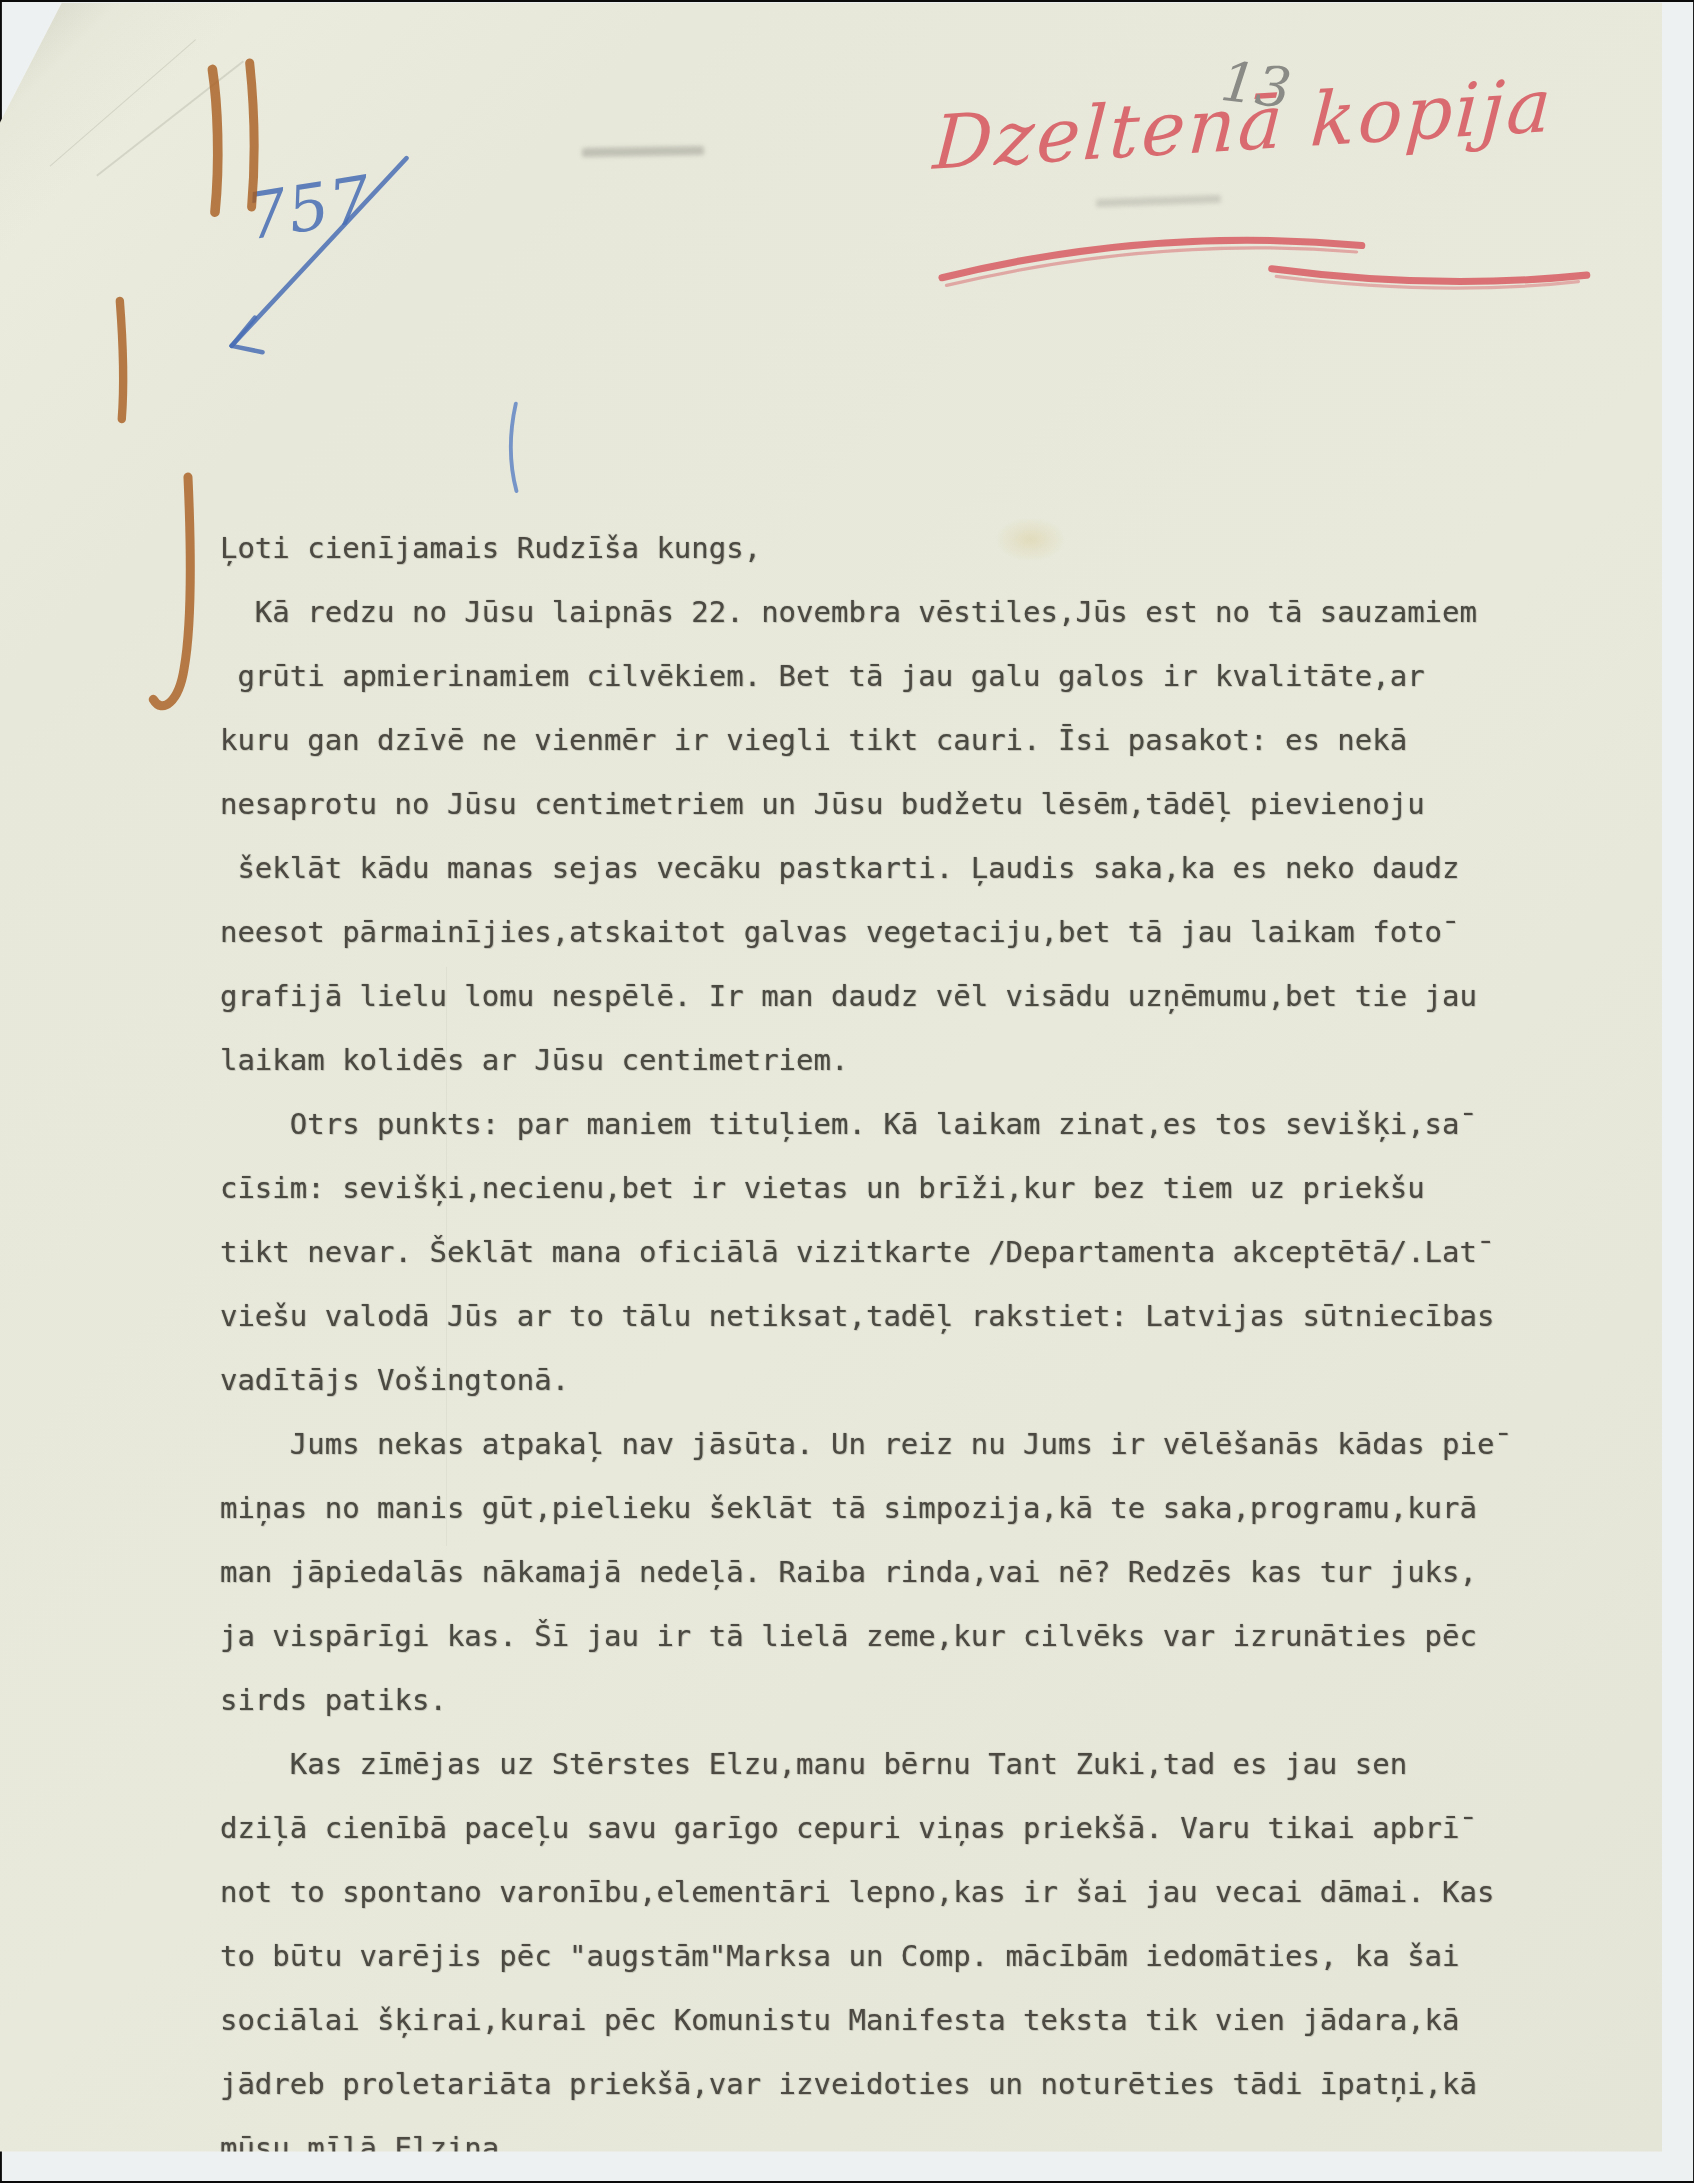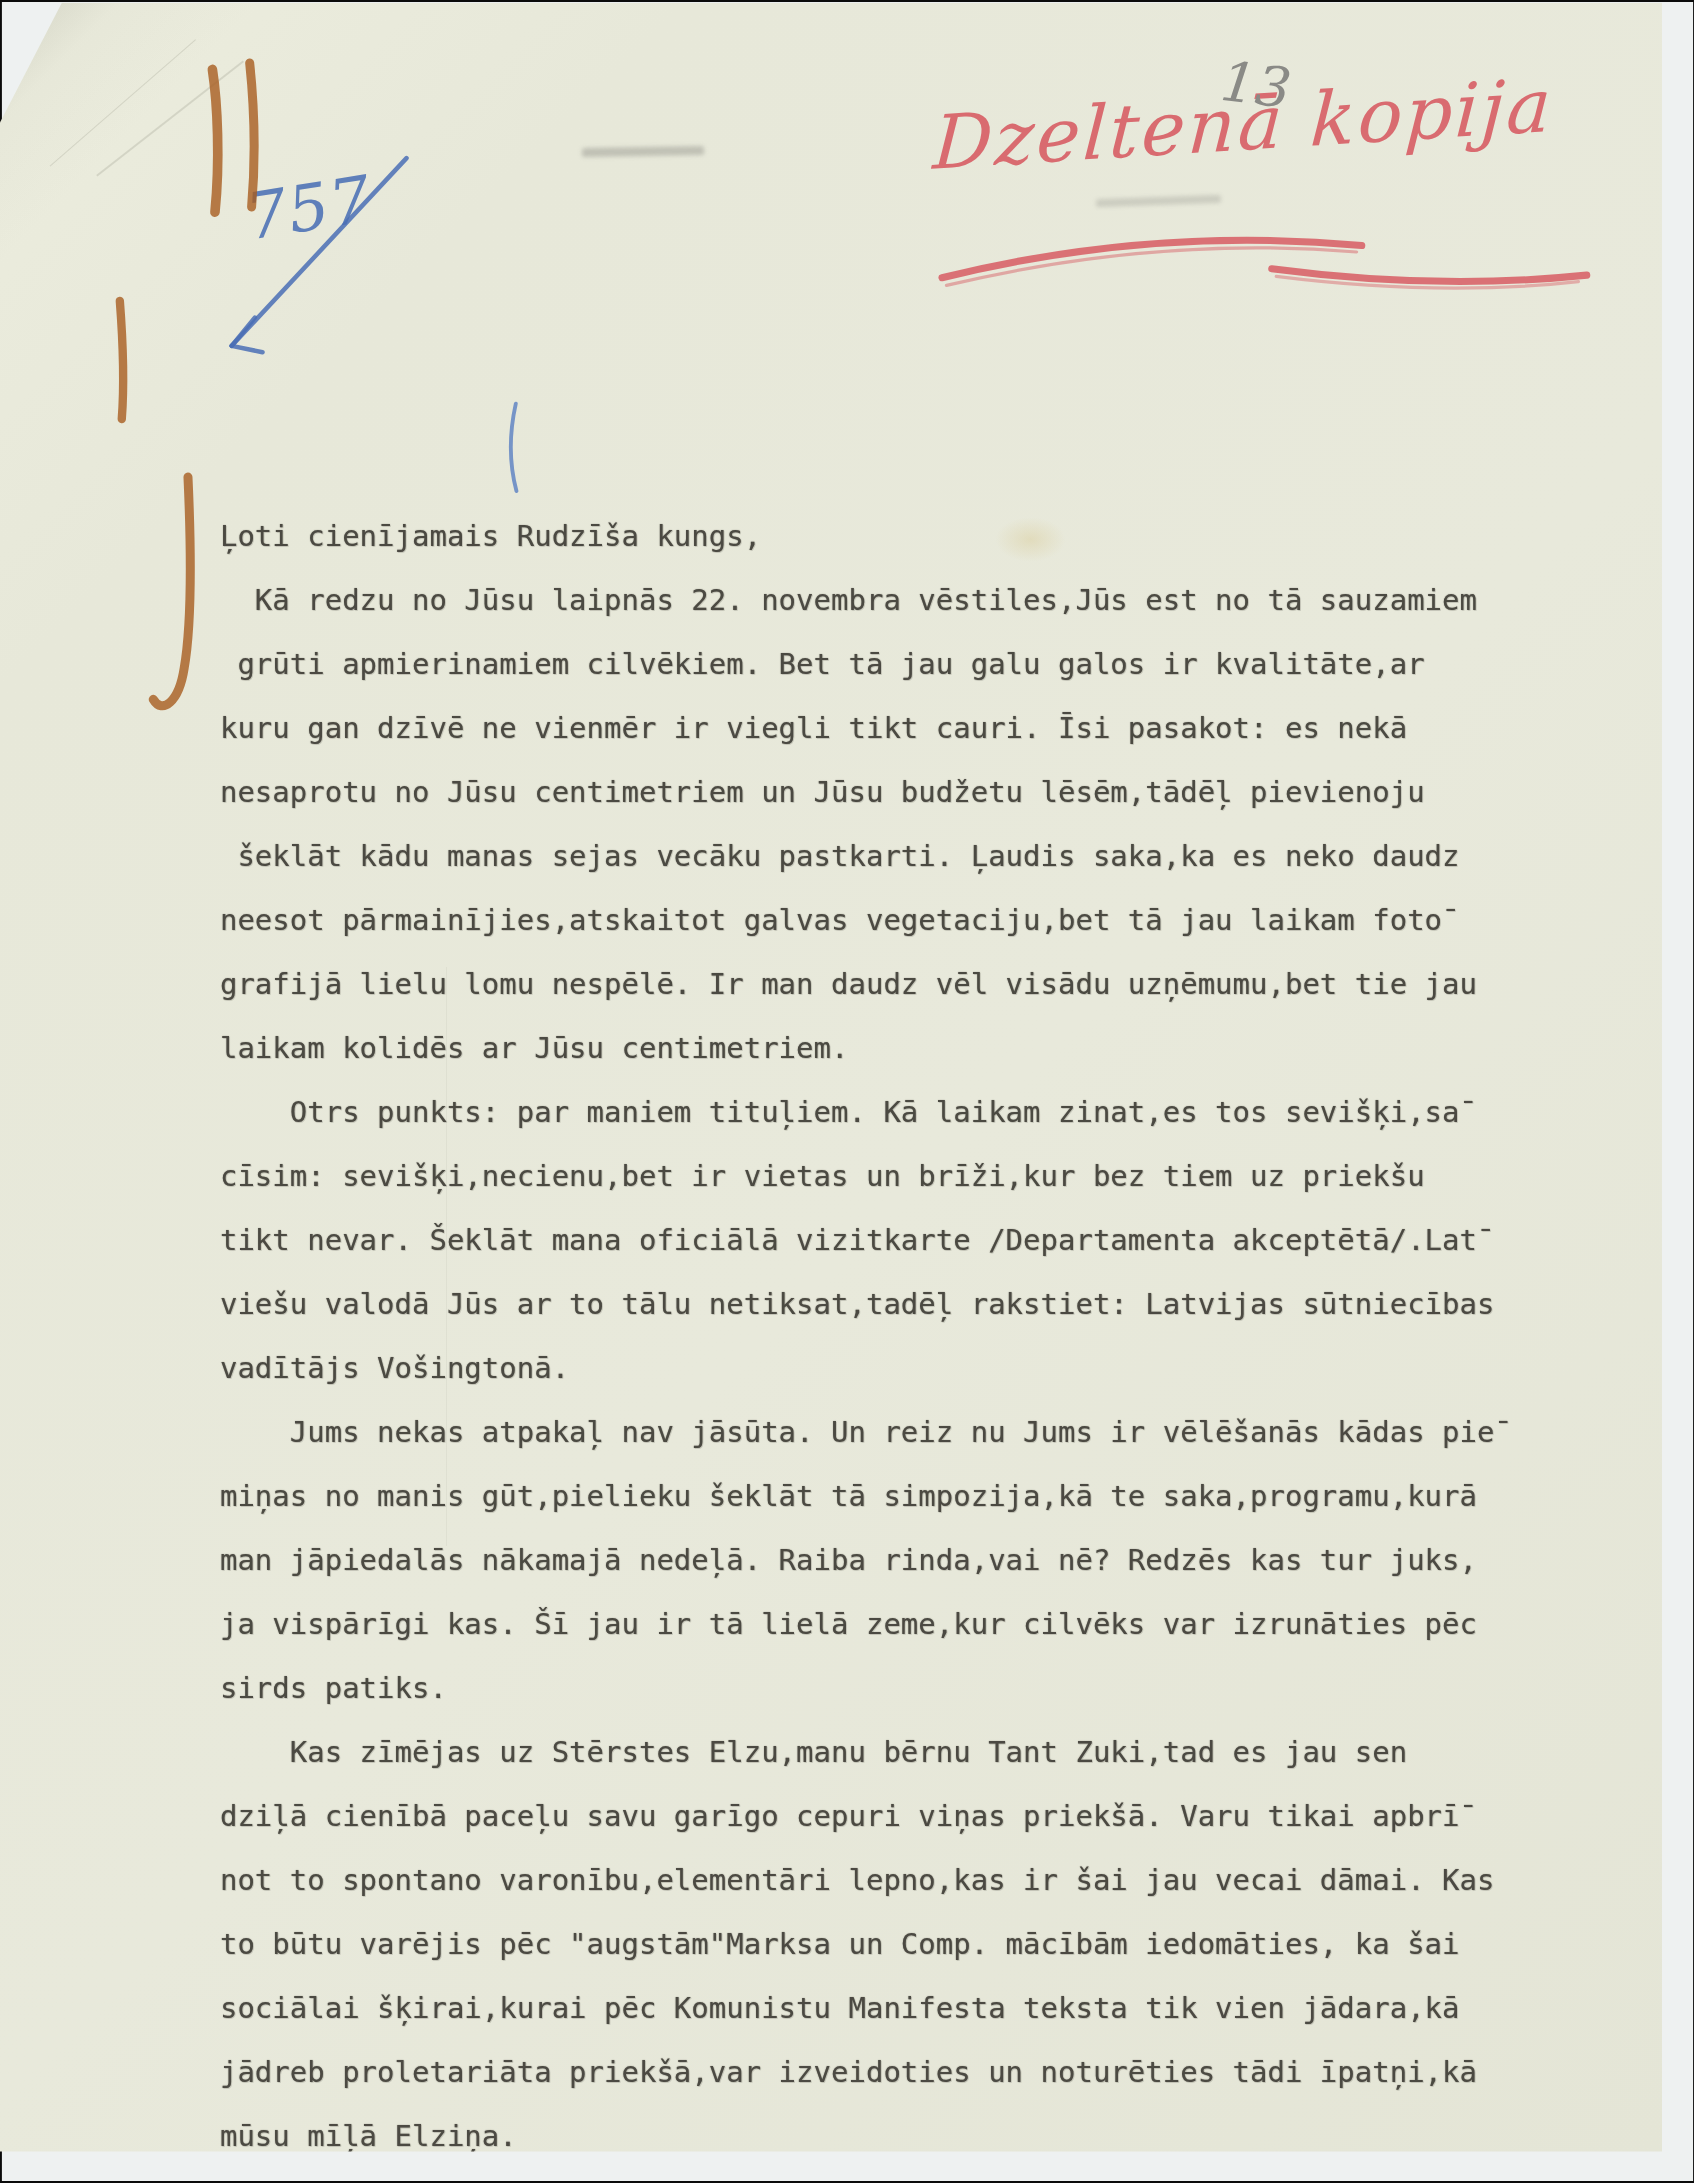"Ļoti cienījamais Rudzīša kungs," .letter-body { top: 309px -> 321px }
